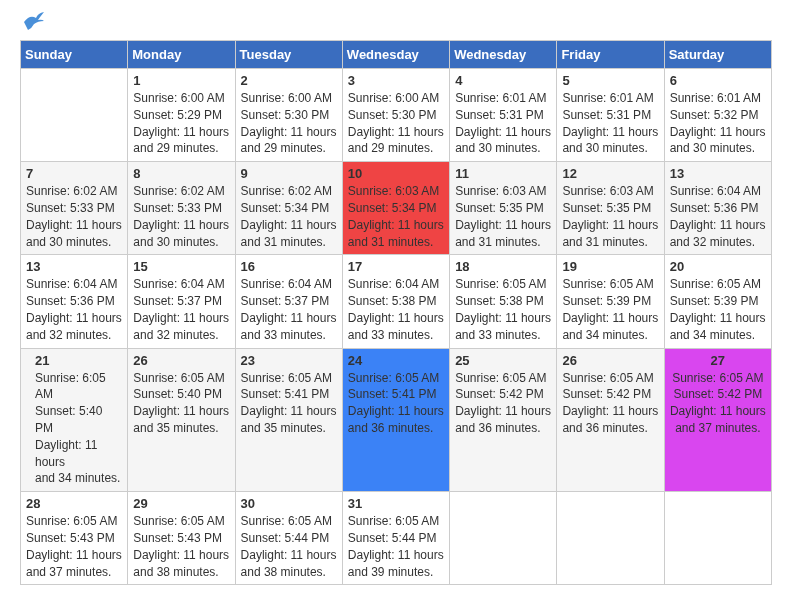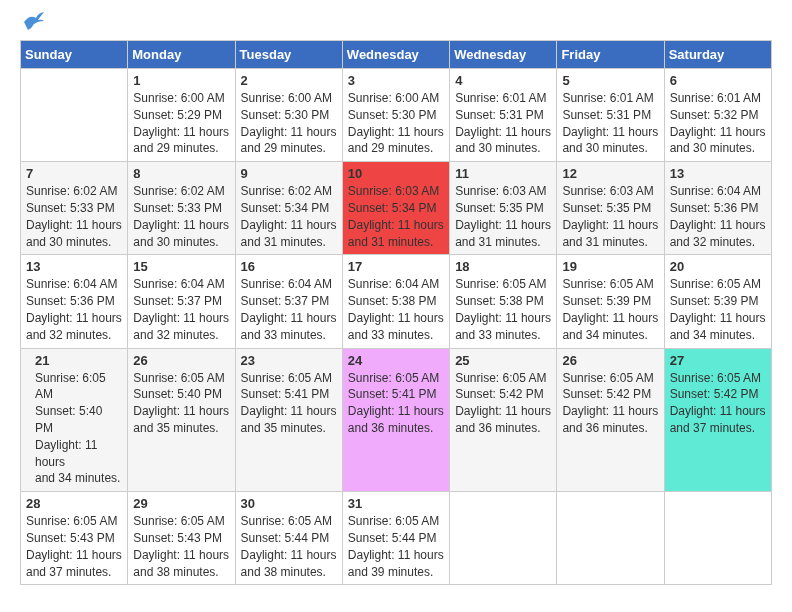"24" td { background: #f0abfc -> #3b82f6 }
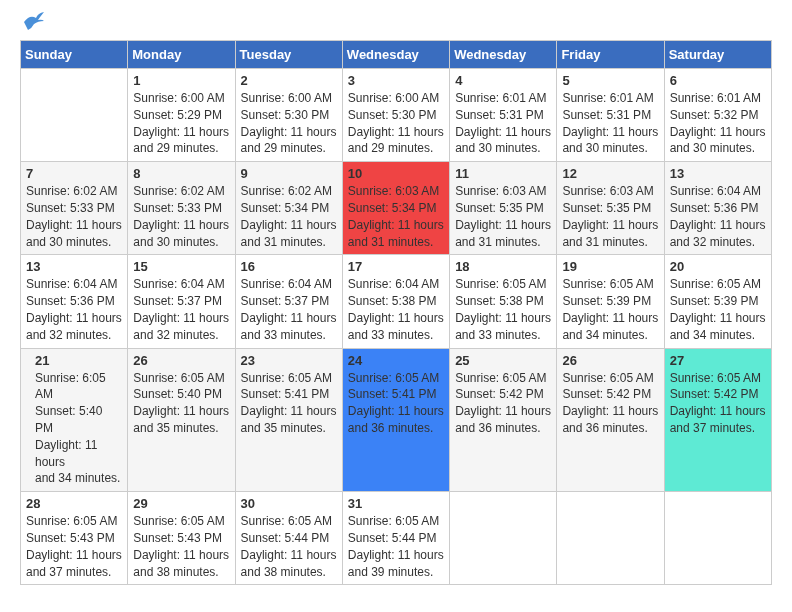"27" td { background: #5eead4 -> #d946ef; text-align: none -> center }
